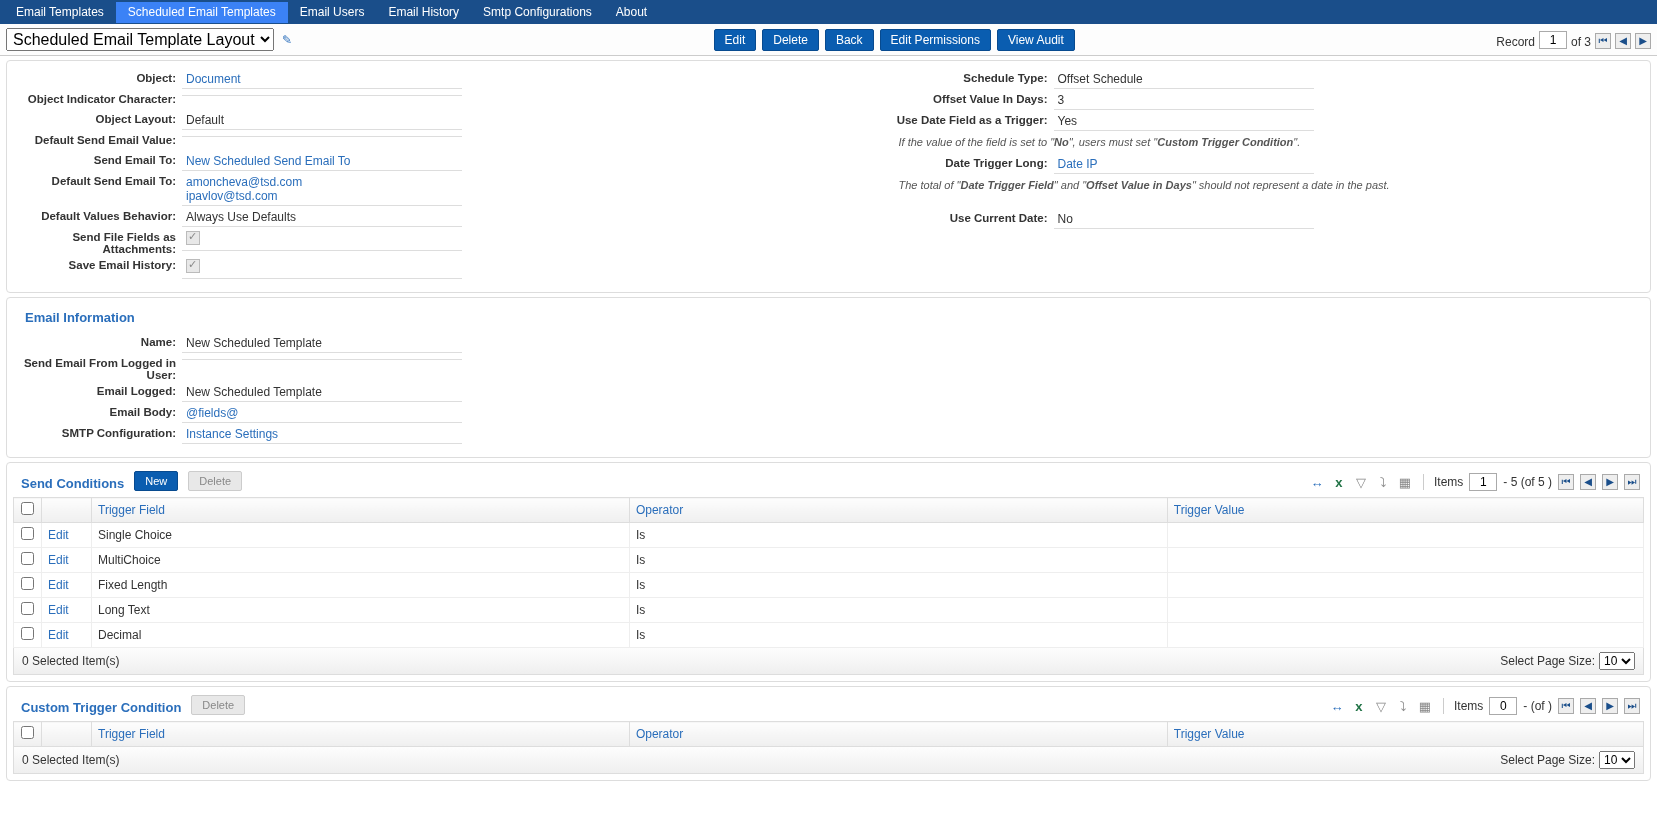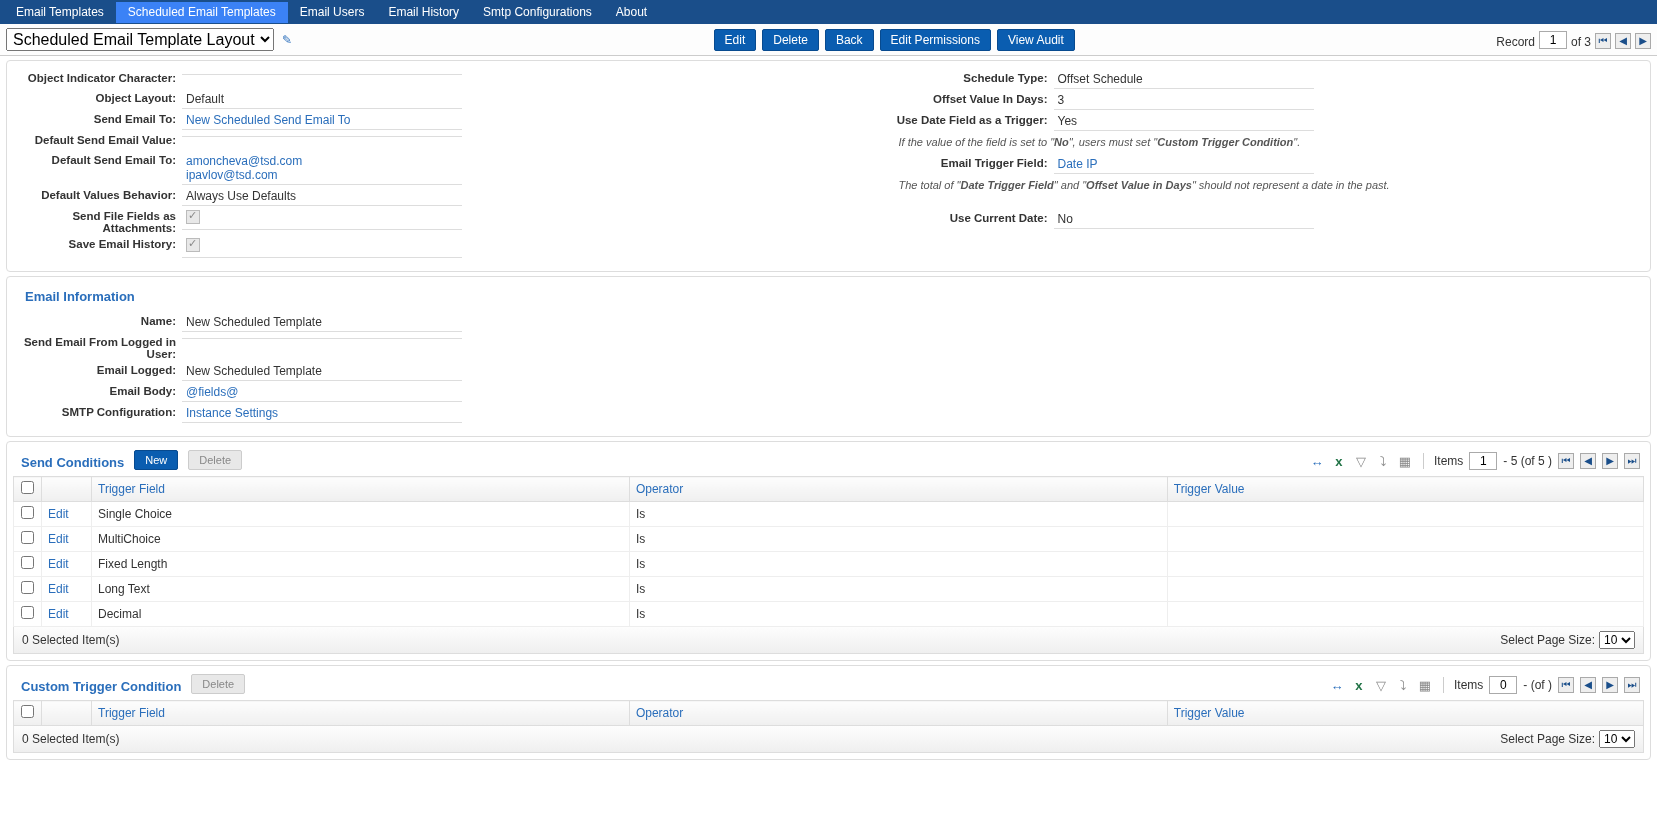"Object:" div.field-row { html: none -> <div> <div>Object:</div> <div>Document</div> </div> }
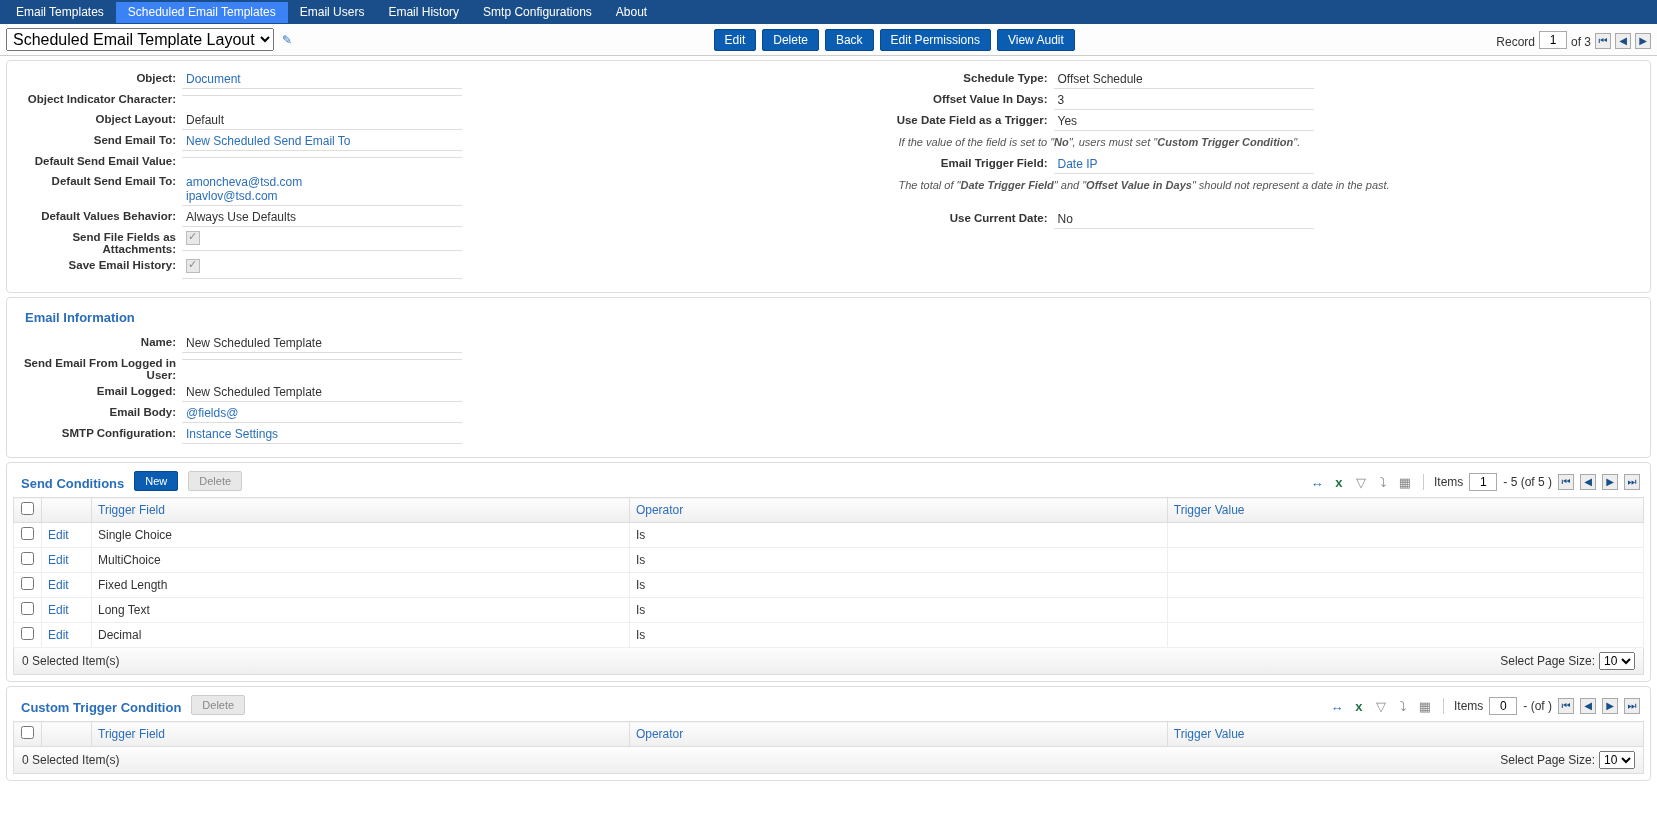"Send Email To:" div.field-row { order: before "Default Send Email Value:" -> after "Default Send Email Value:" }
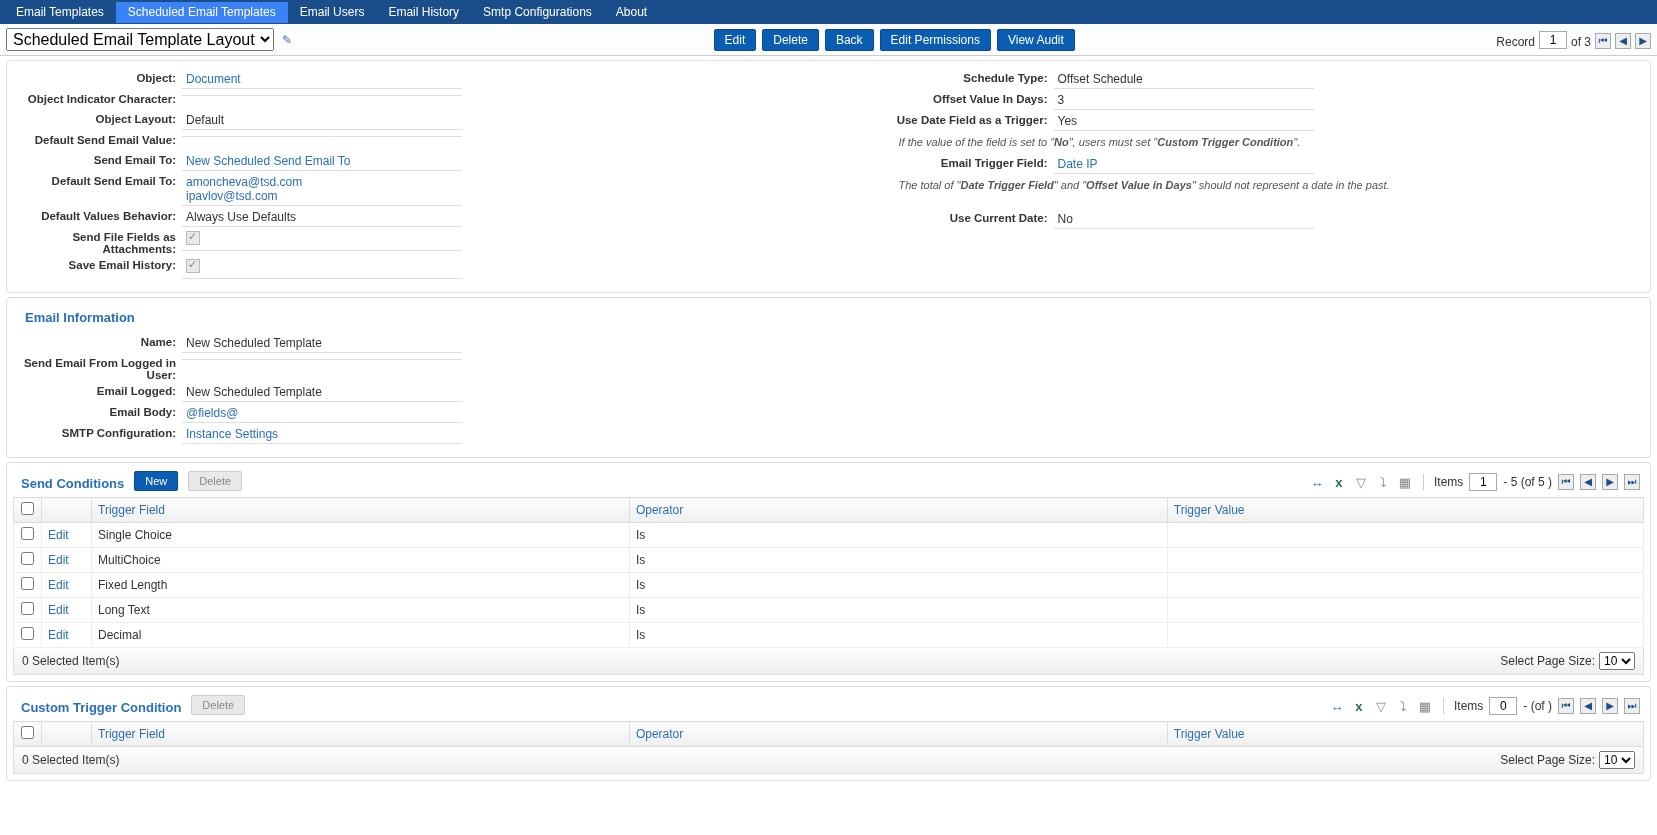"Email Trigger Field:" div.field-label { text: Email Trigger Field -> Date Trigger Long }
